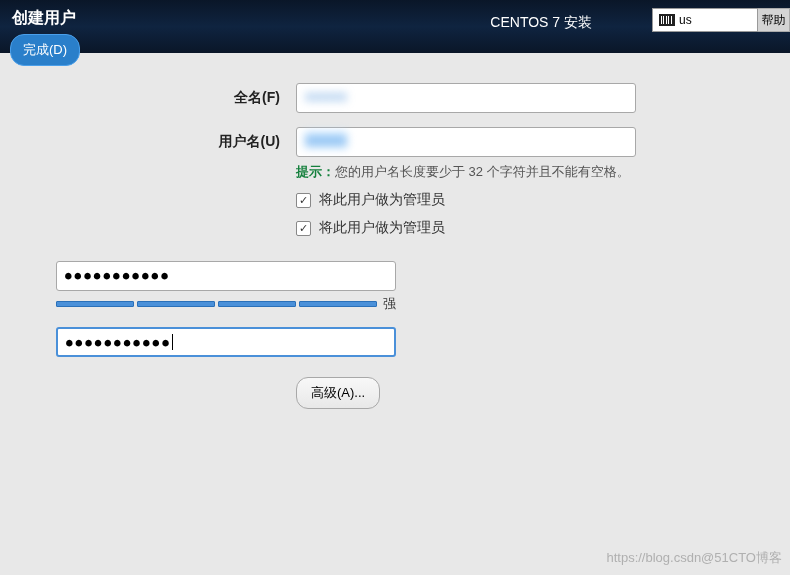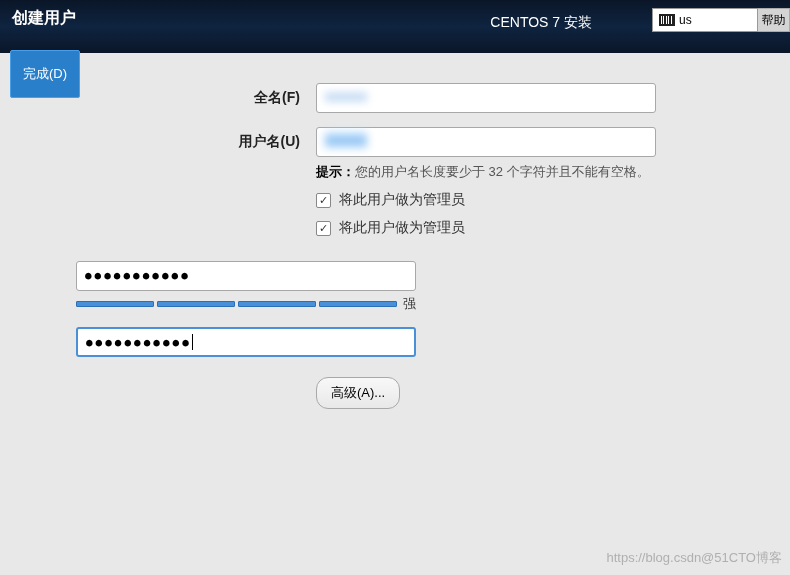"完成(D)" .done-button { border-radius: 2px -> 14px; margin-top: 16px -> none; padding: 14px 12px -> 6px 12px }
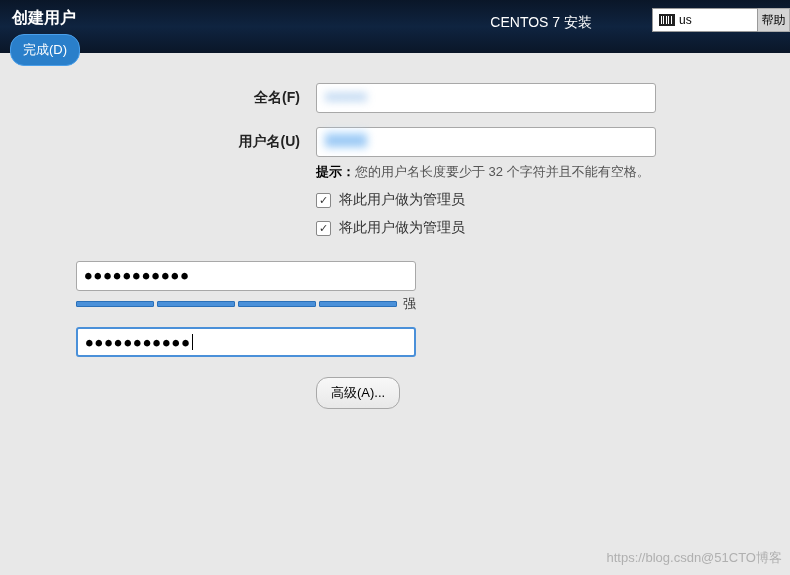"全名(F)" .form-container { padding: 30px 76px -> 30px 56px }
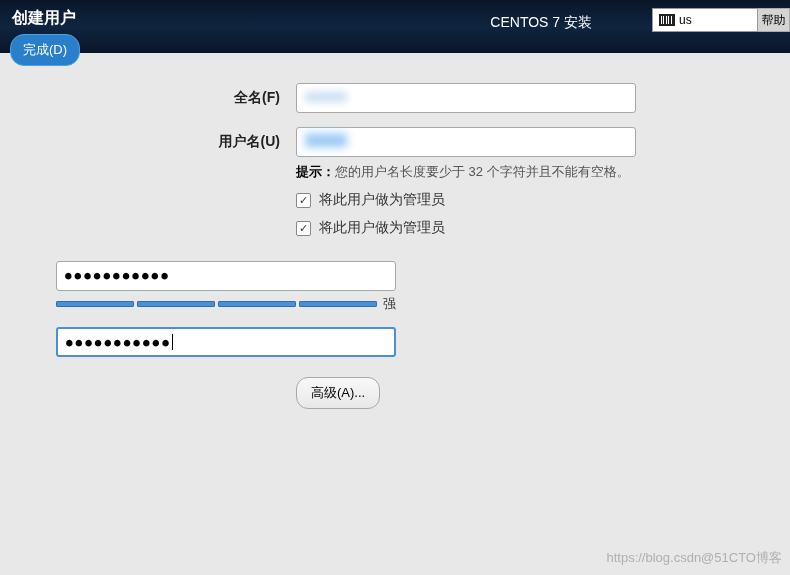"提示：" .hint-text .hint-label { color: #000000 -> #15803d }
